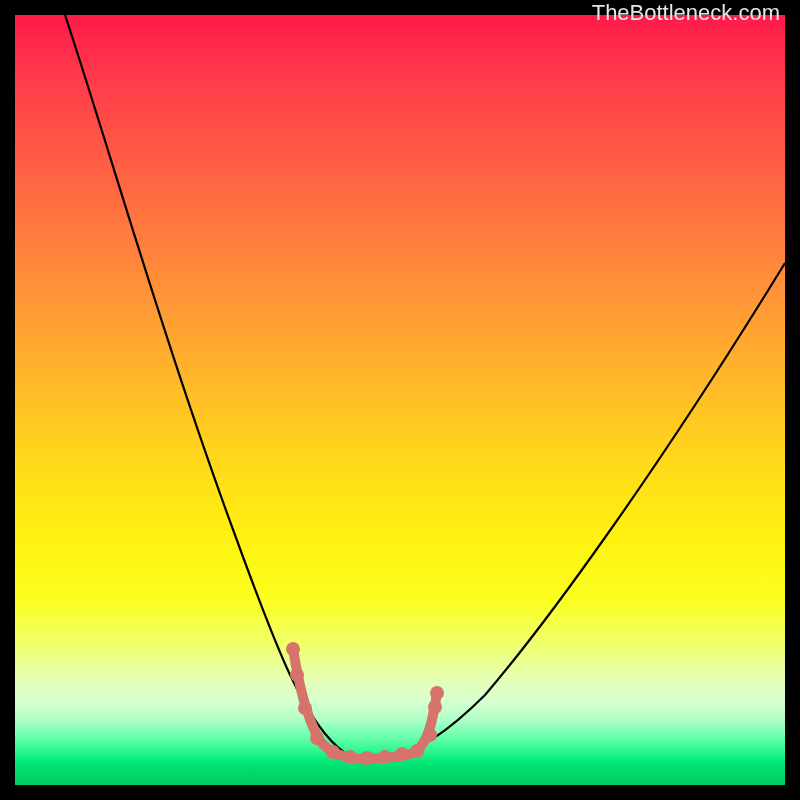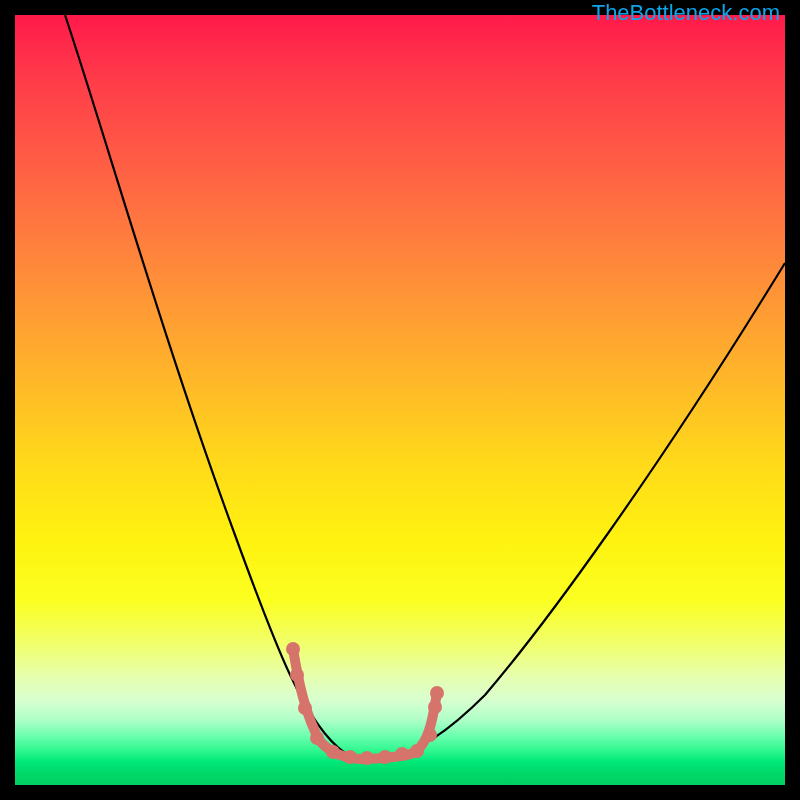"TheBottleneck.com" .watermark { color: #0ea5e9 -> #e5e5e5 }
